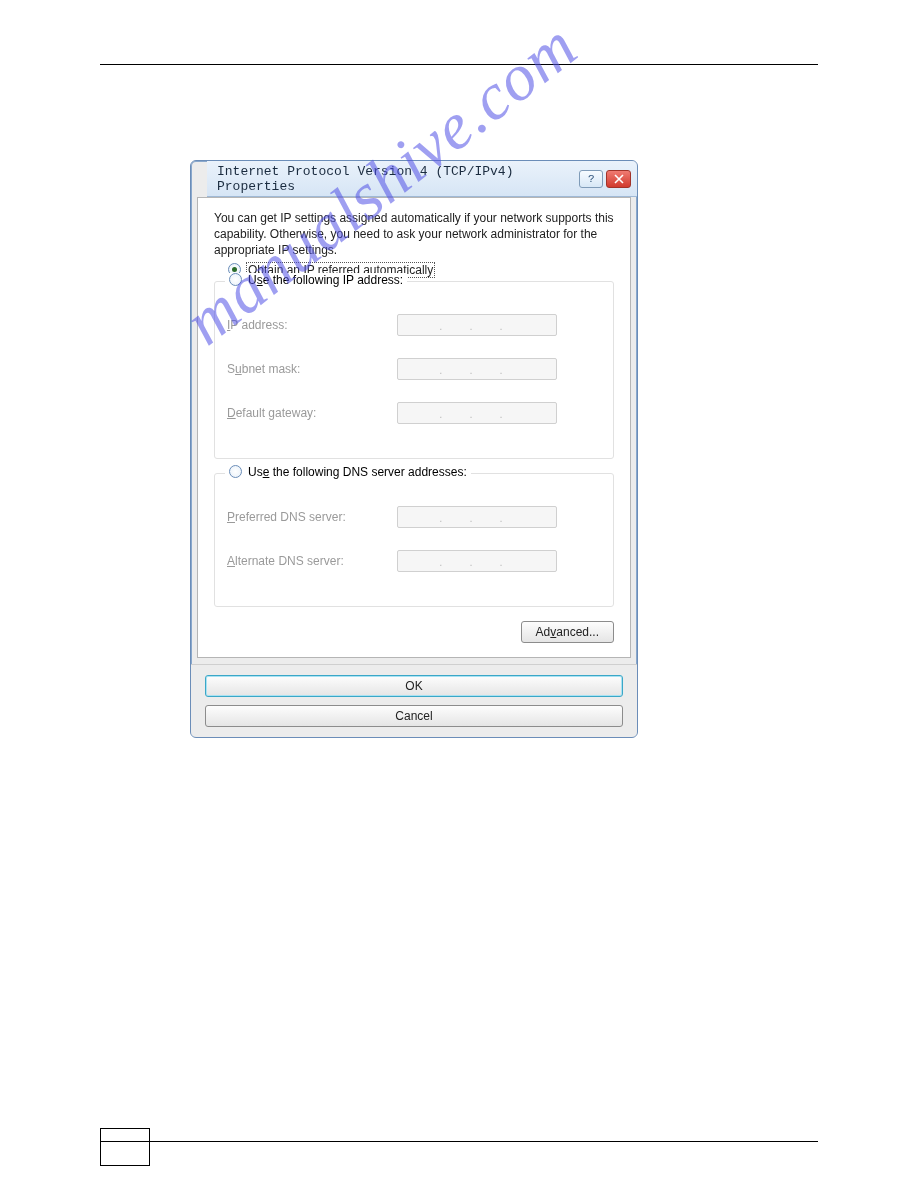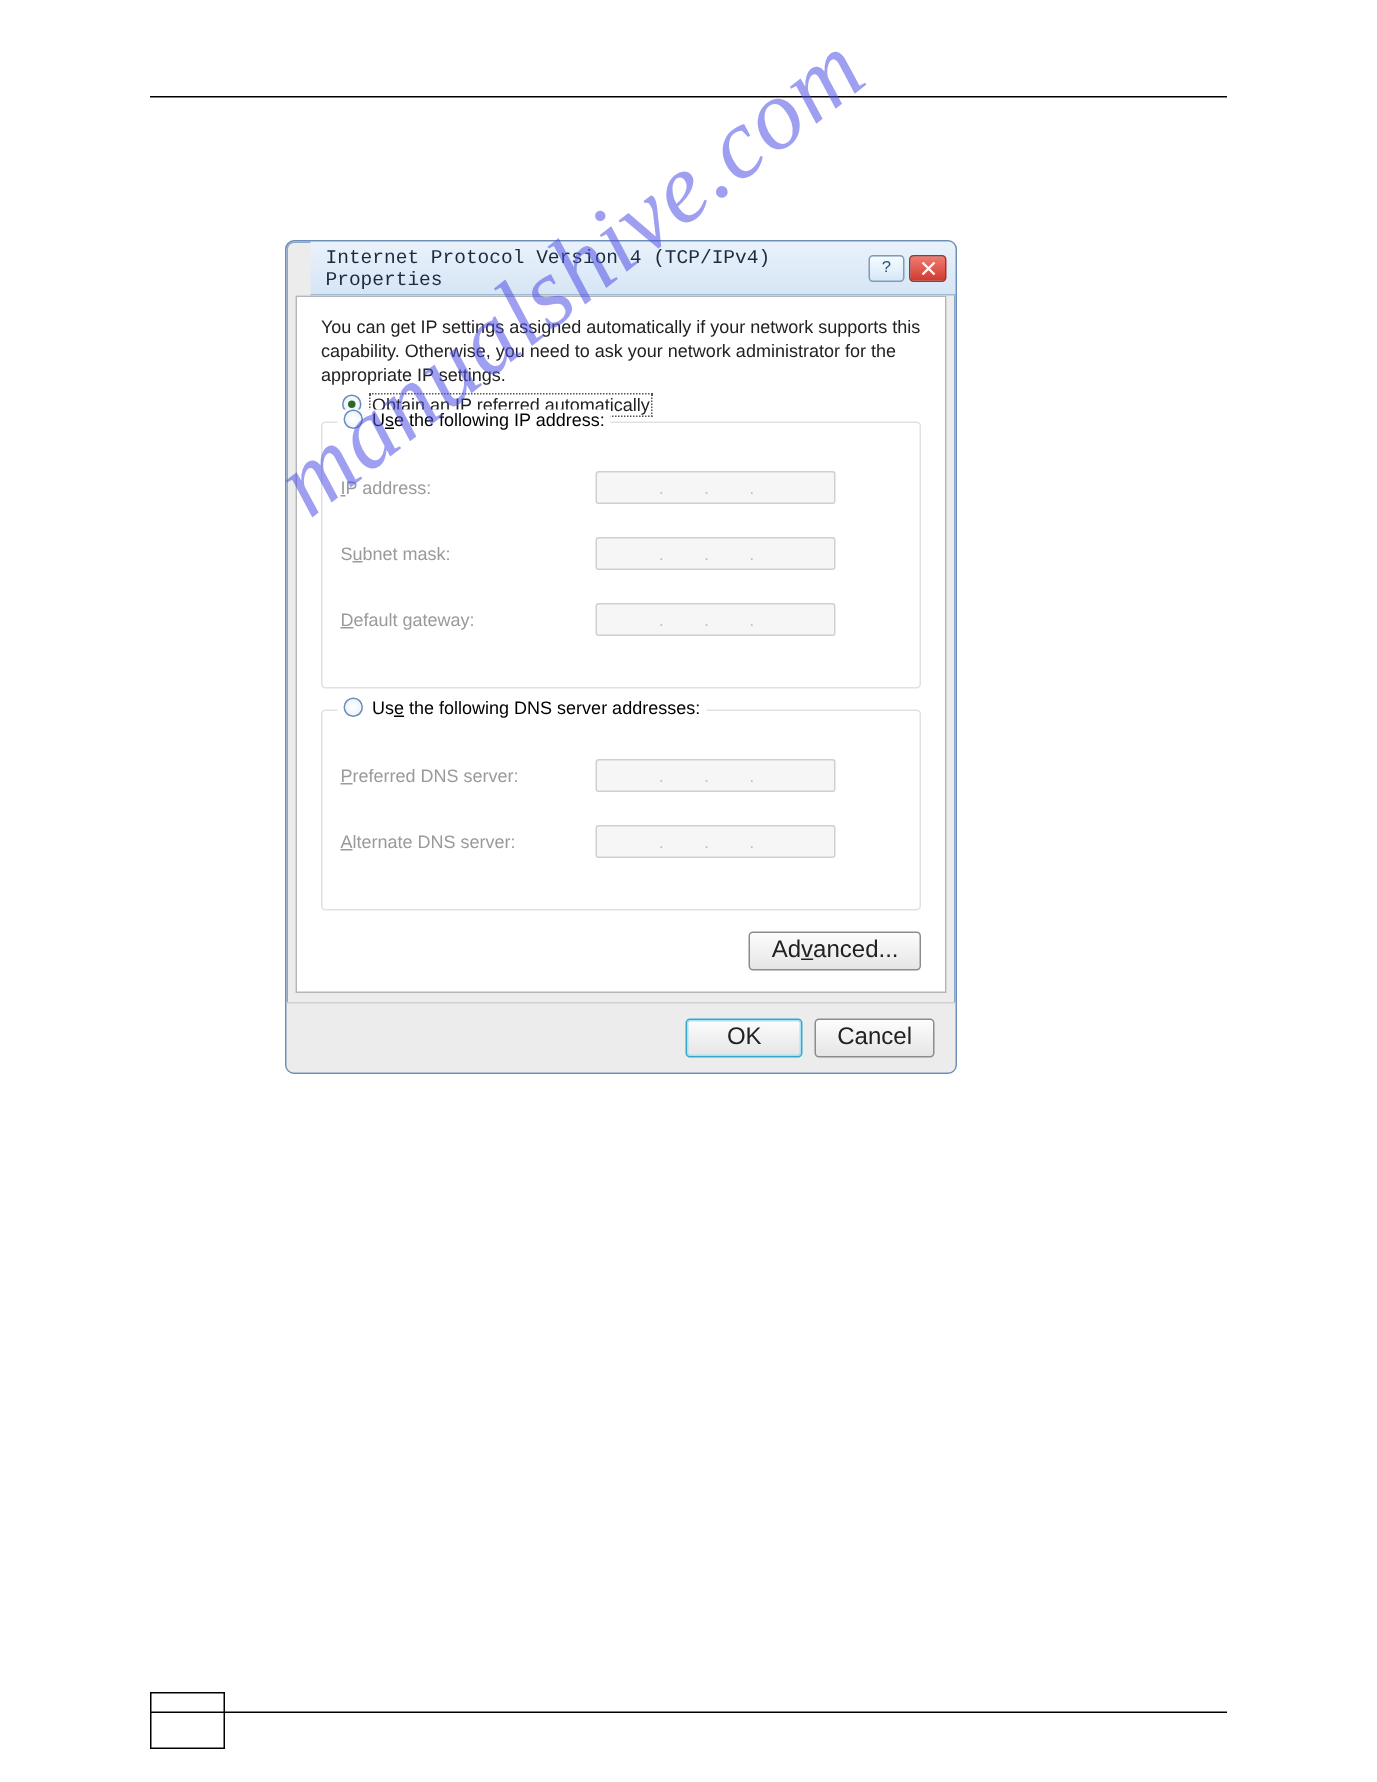"Advanced..." .btn { font-size: 16px -> 12px }
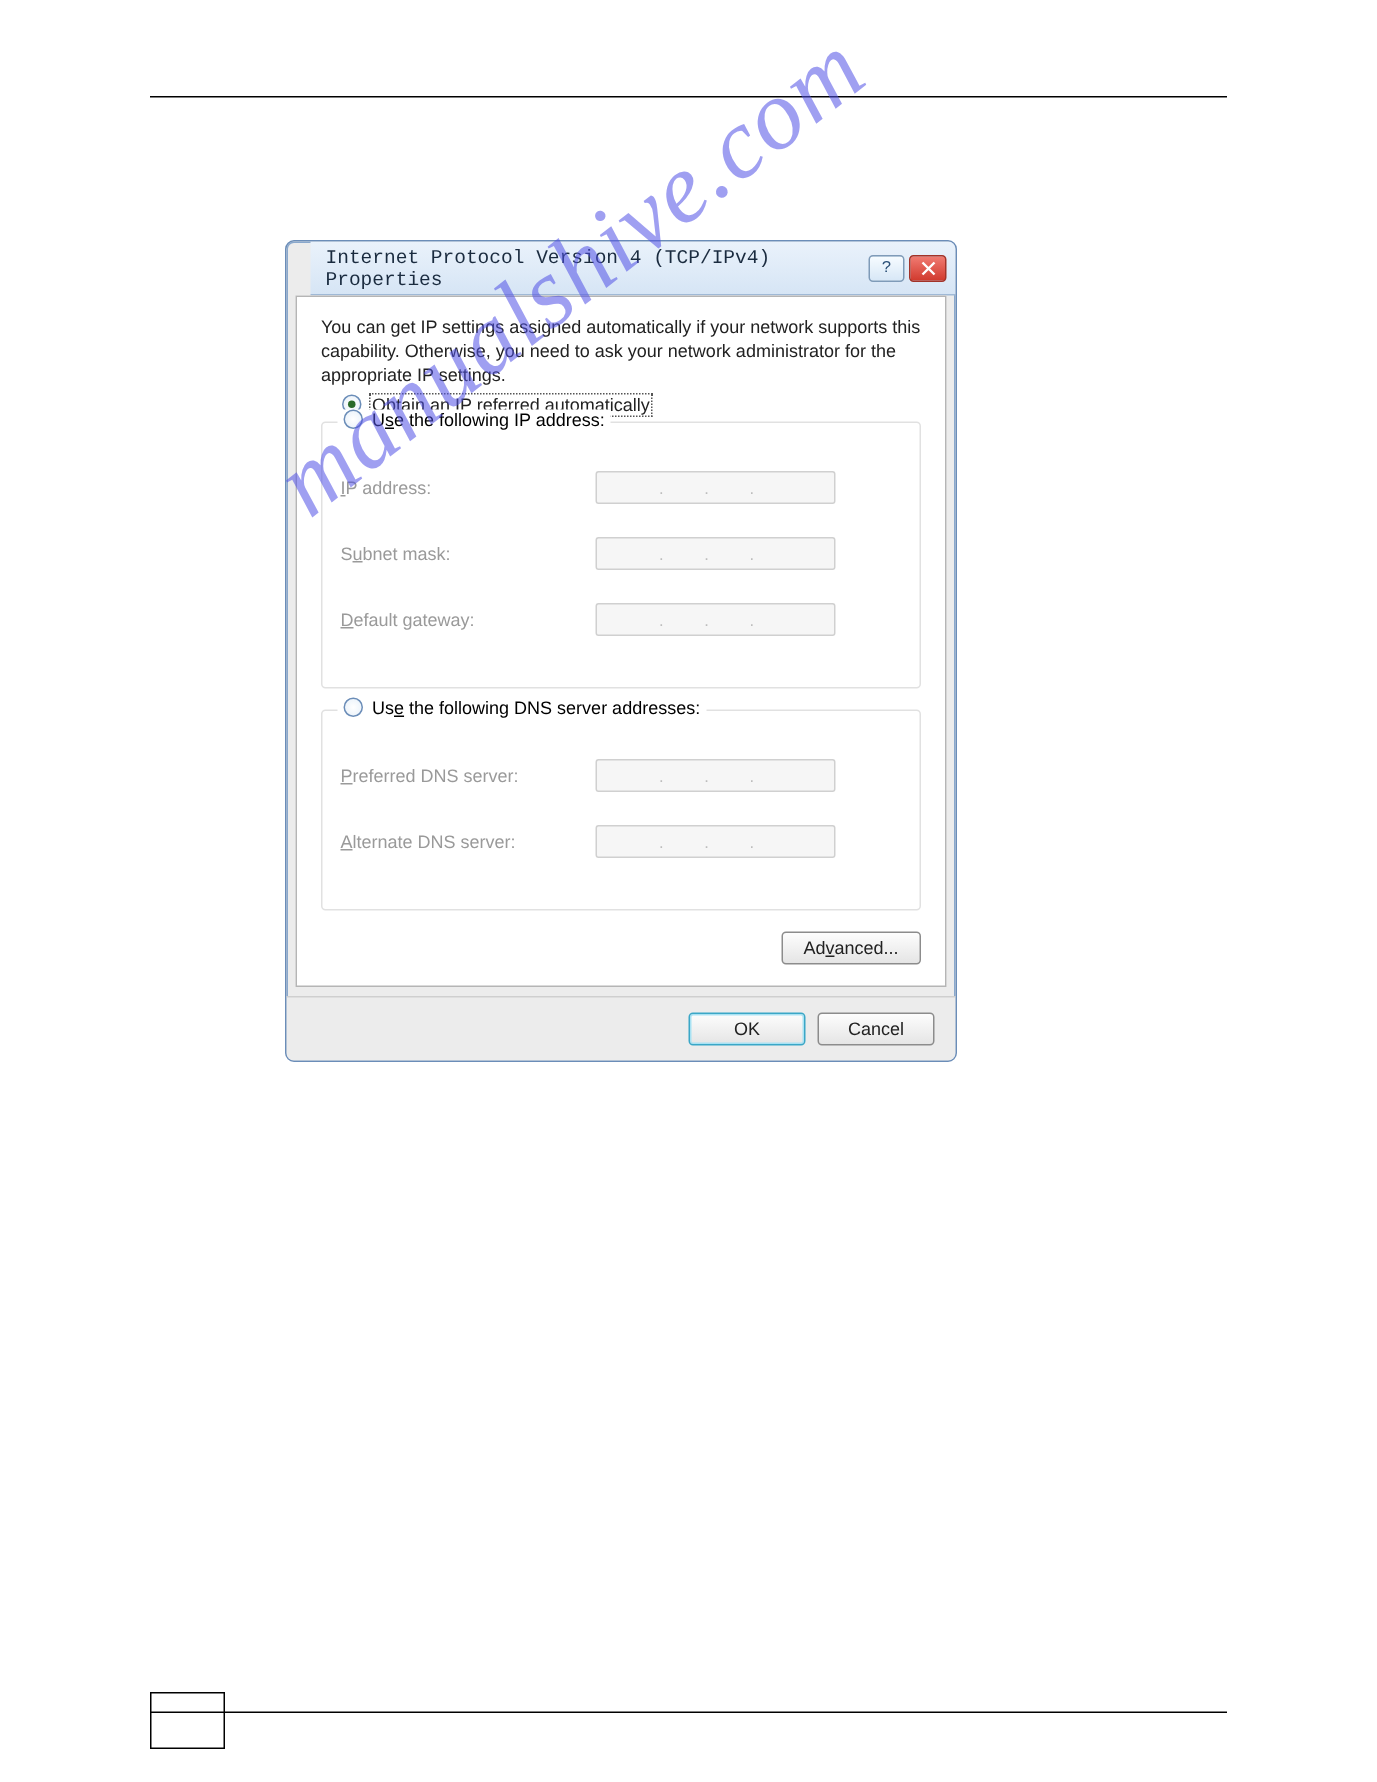"OK" .footer-bar { flex-direction: none -> column }
